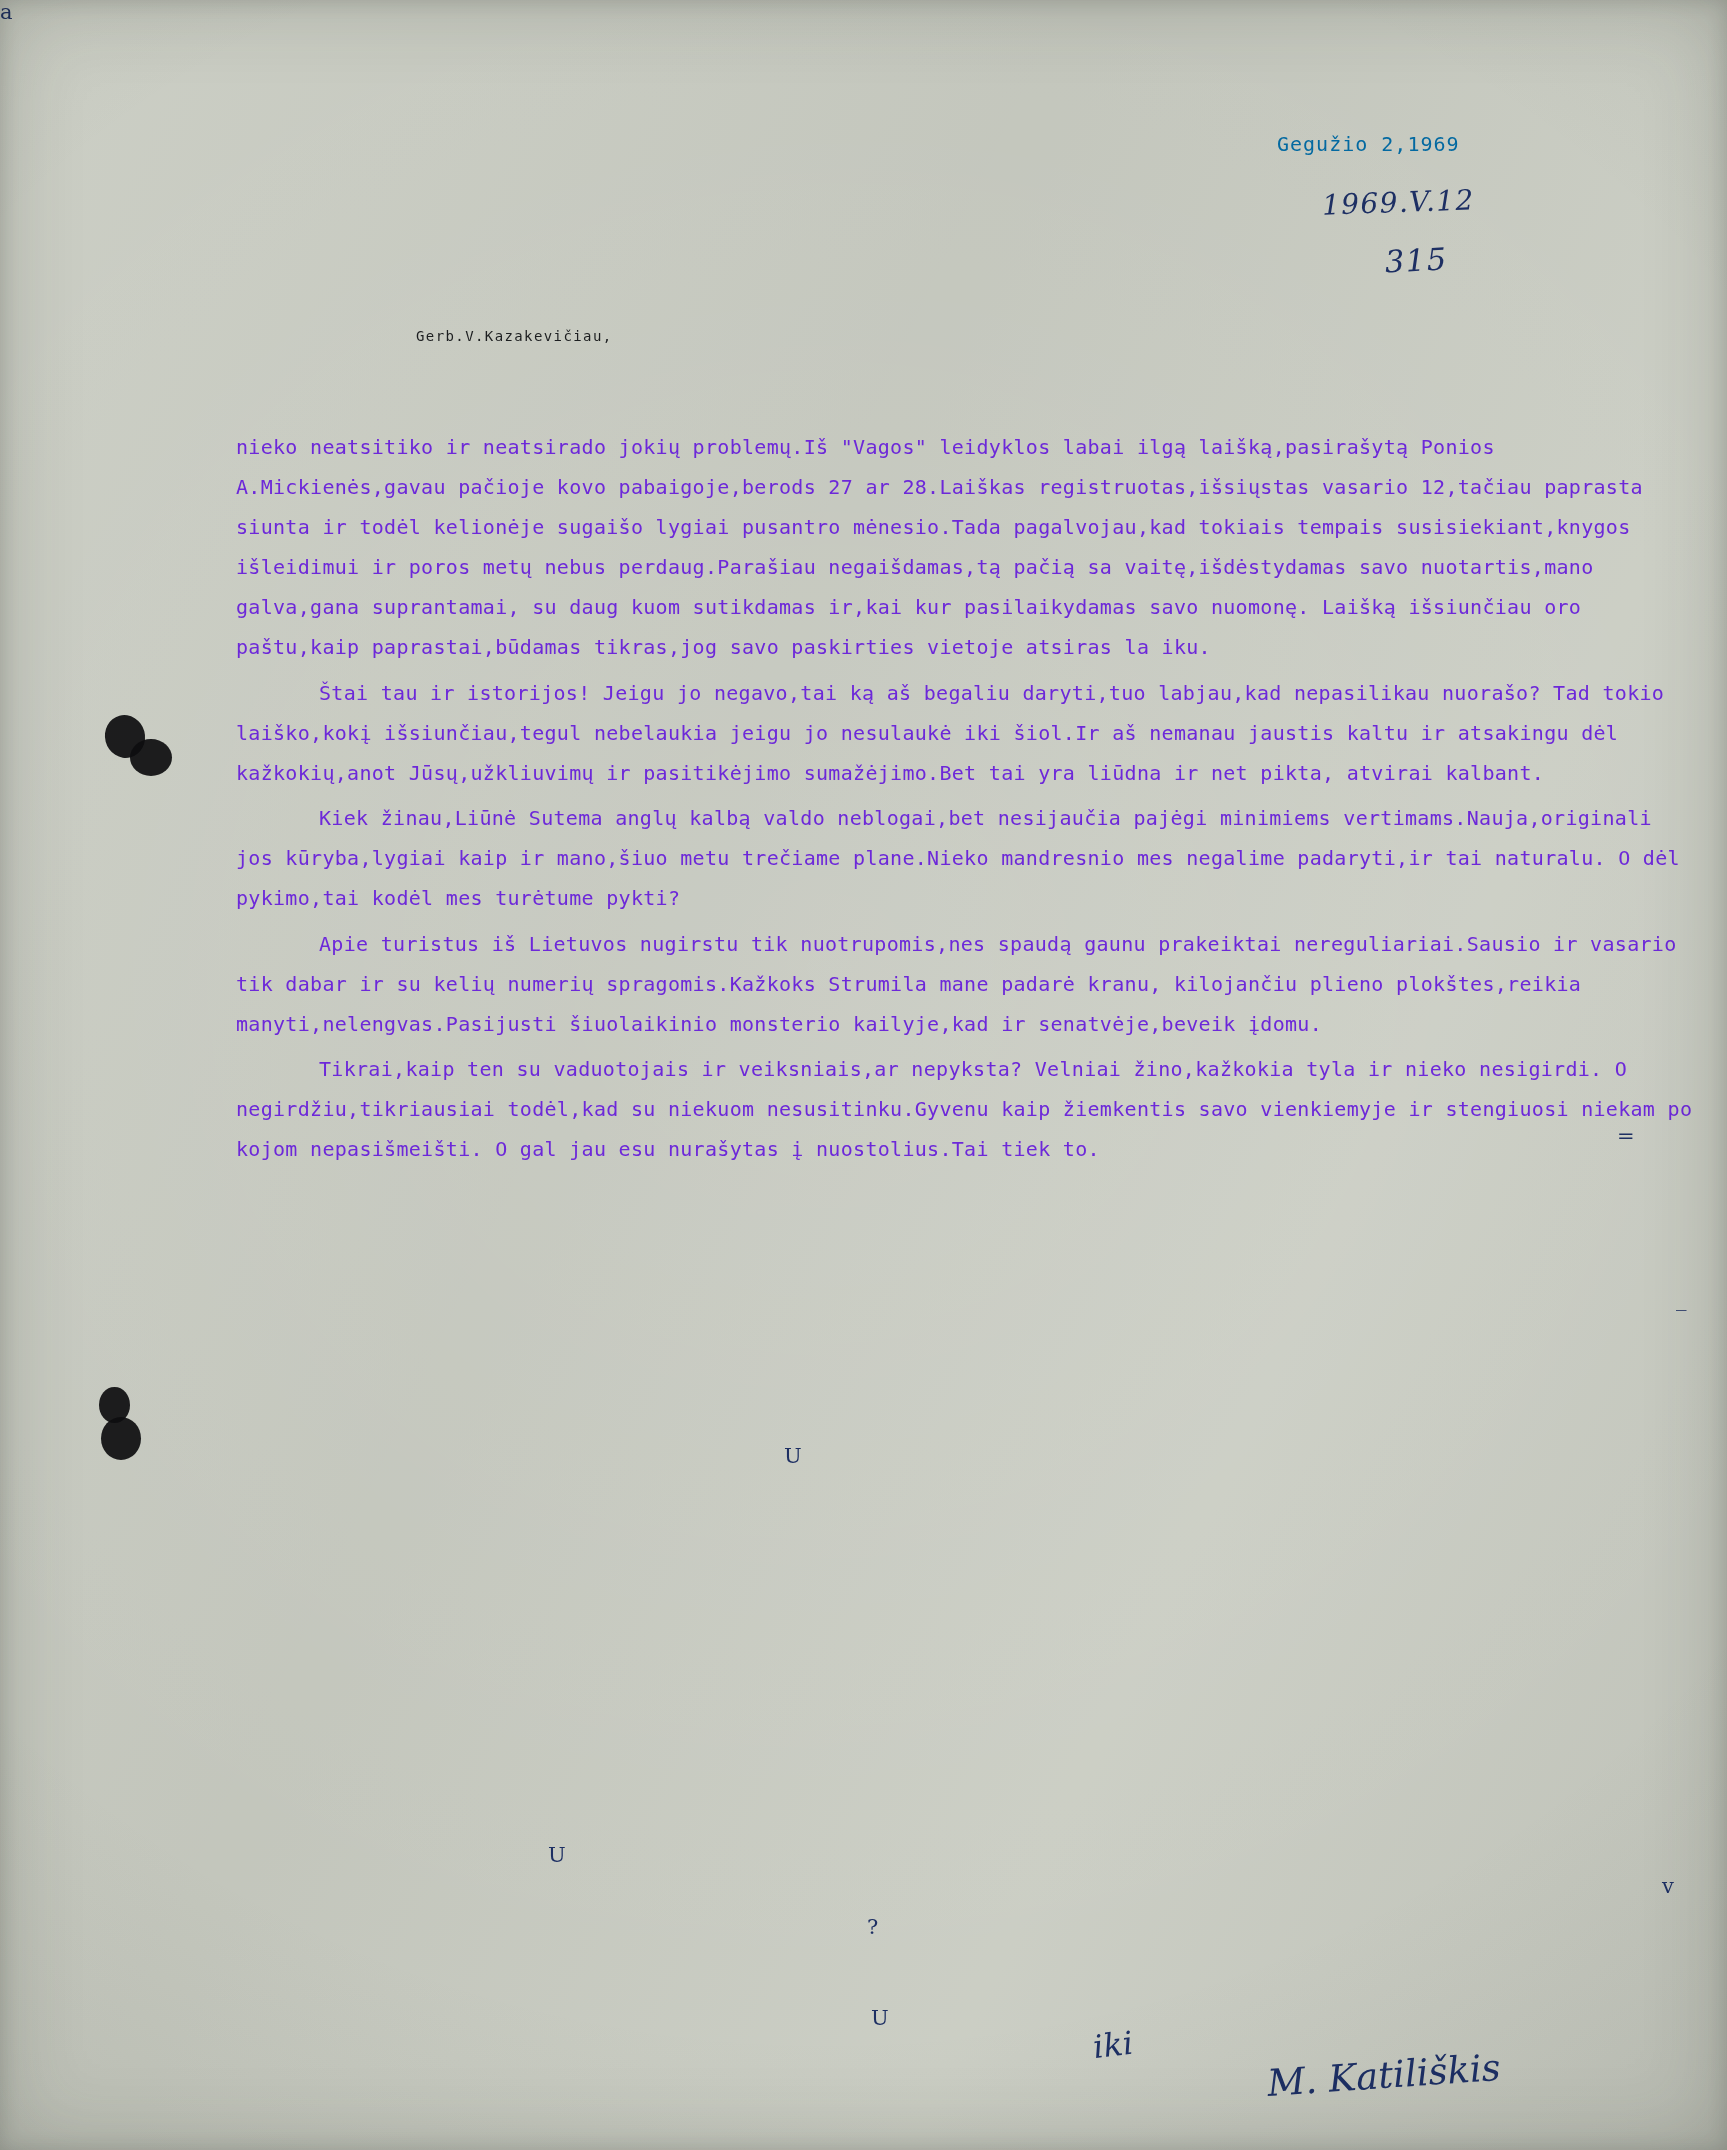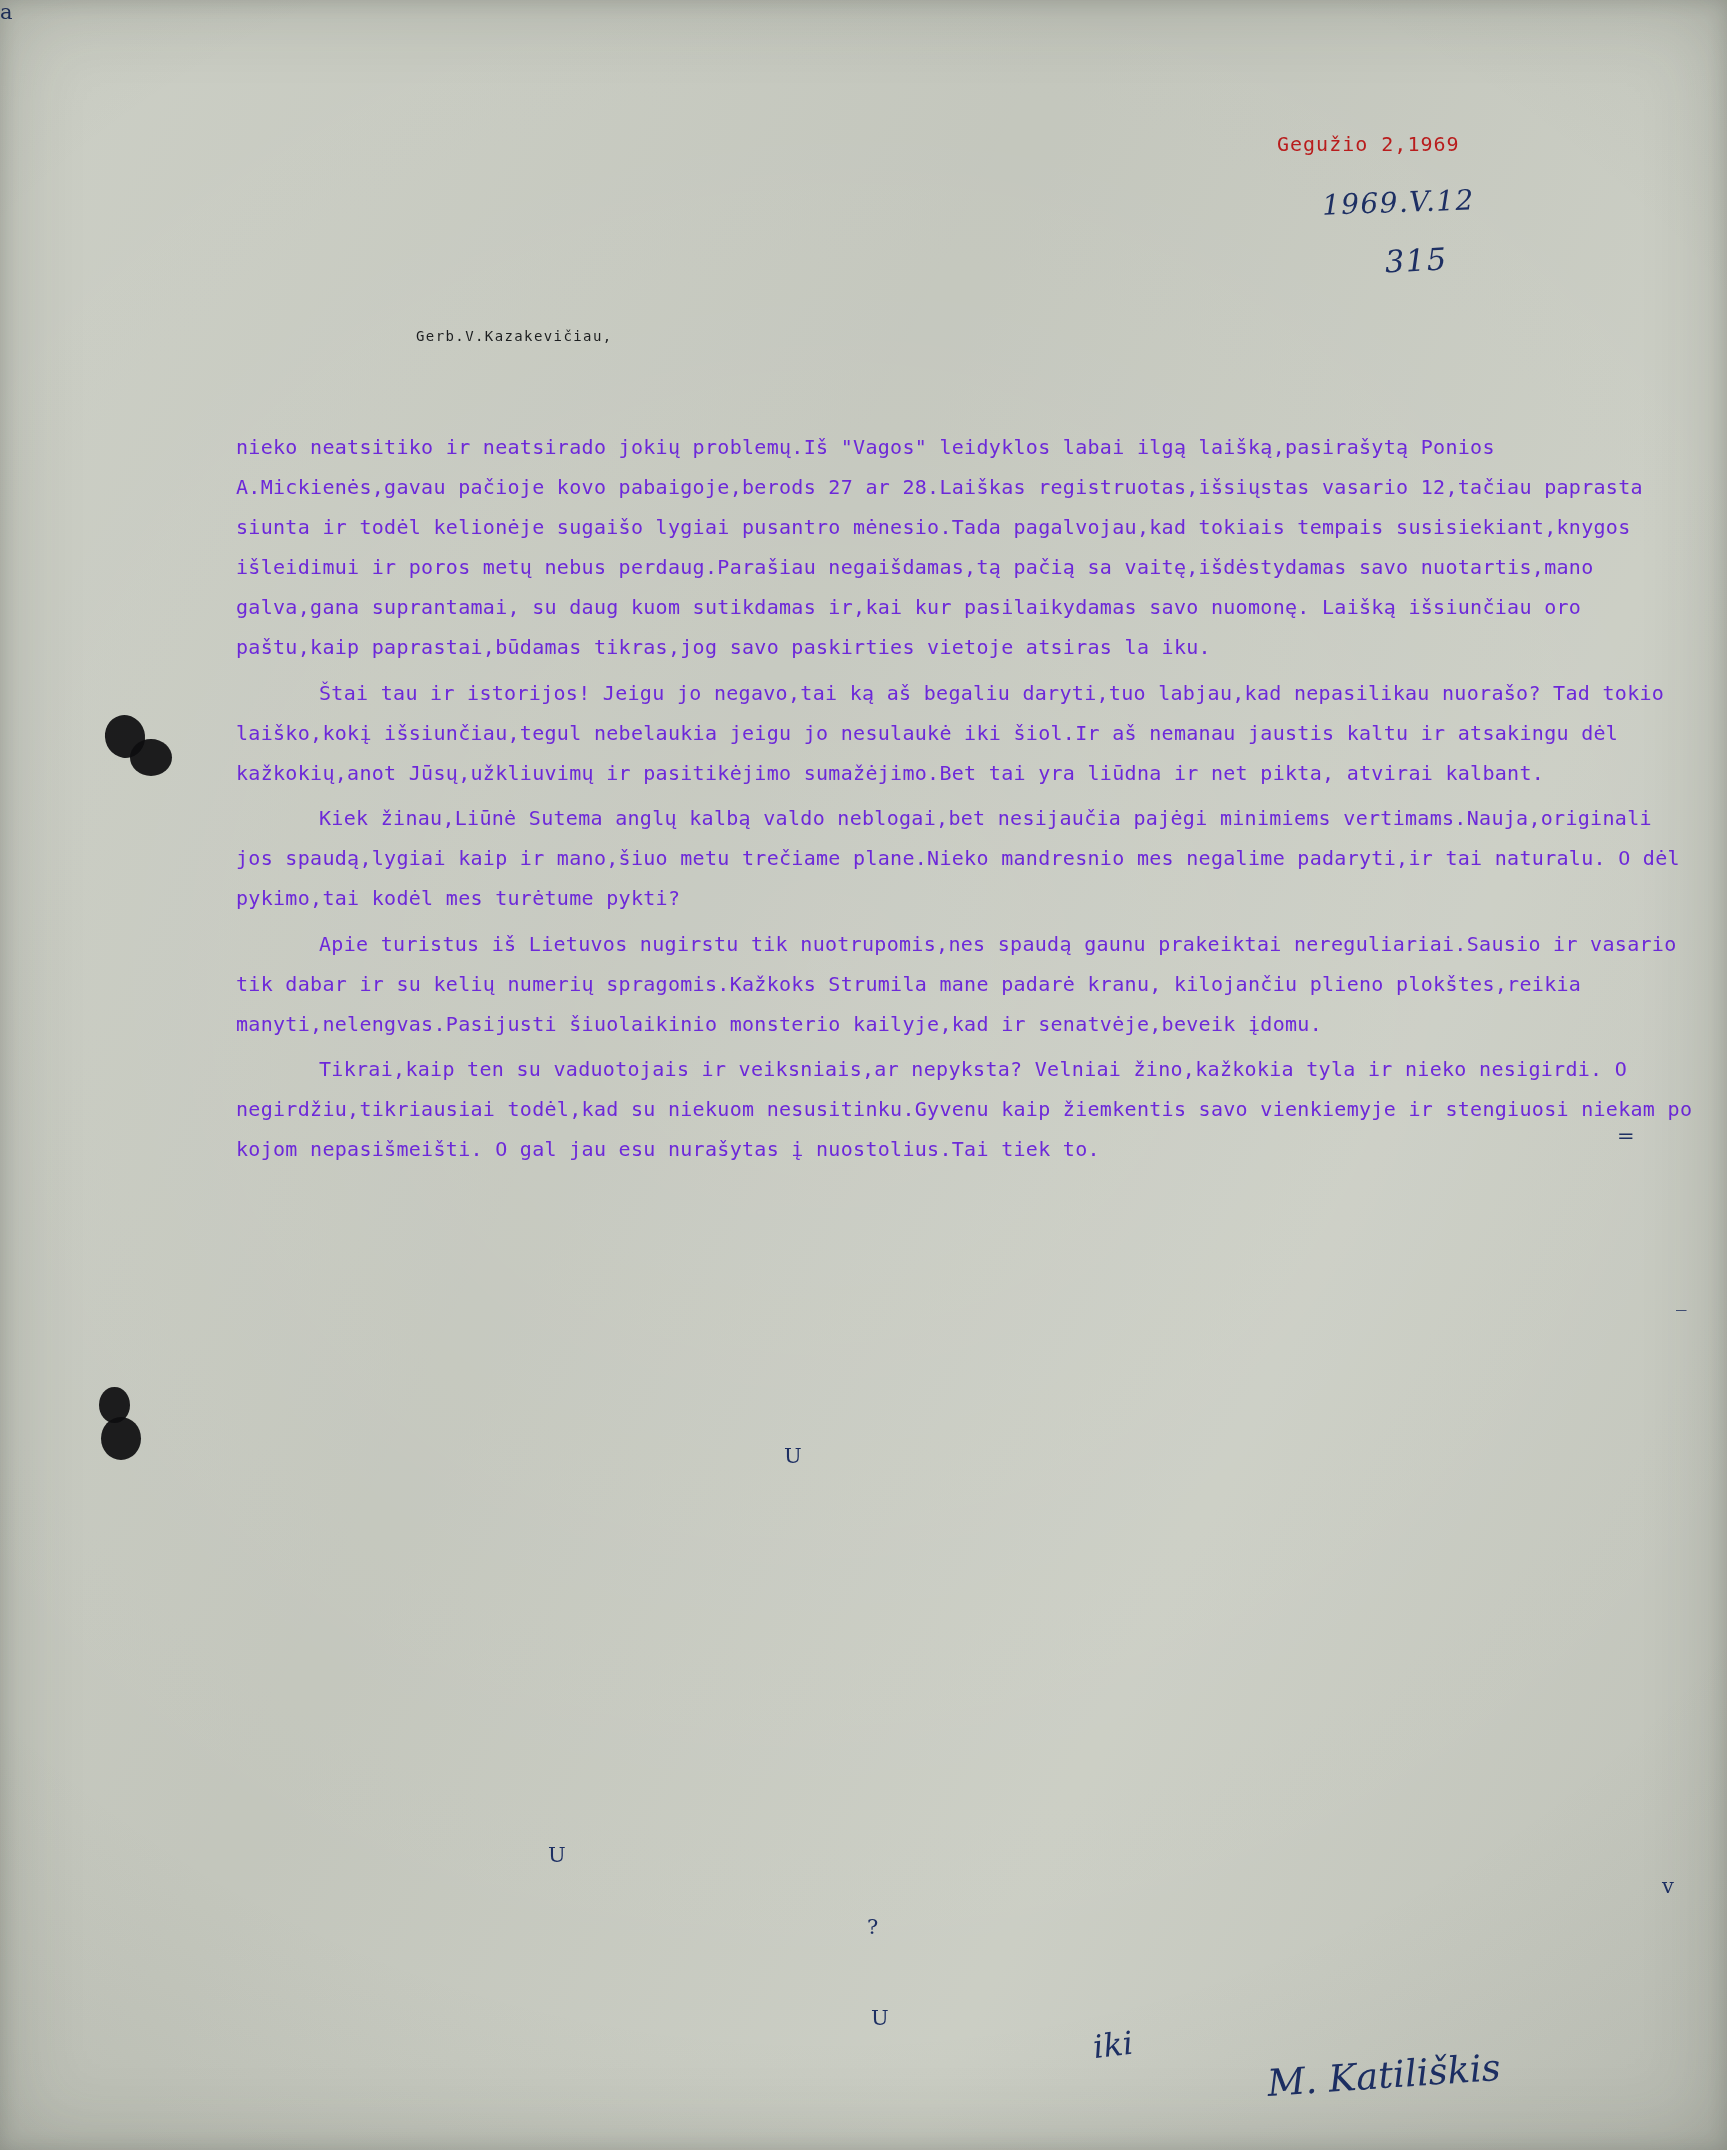"Gegužio 2,1969" .date-line { color: #b91c1c -> #0369a1 }
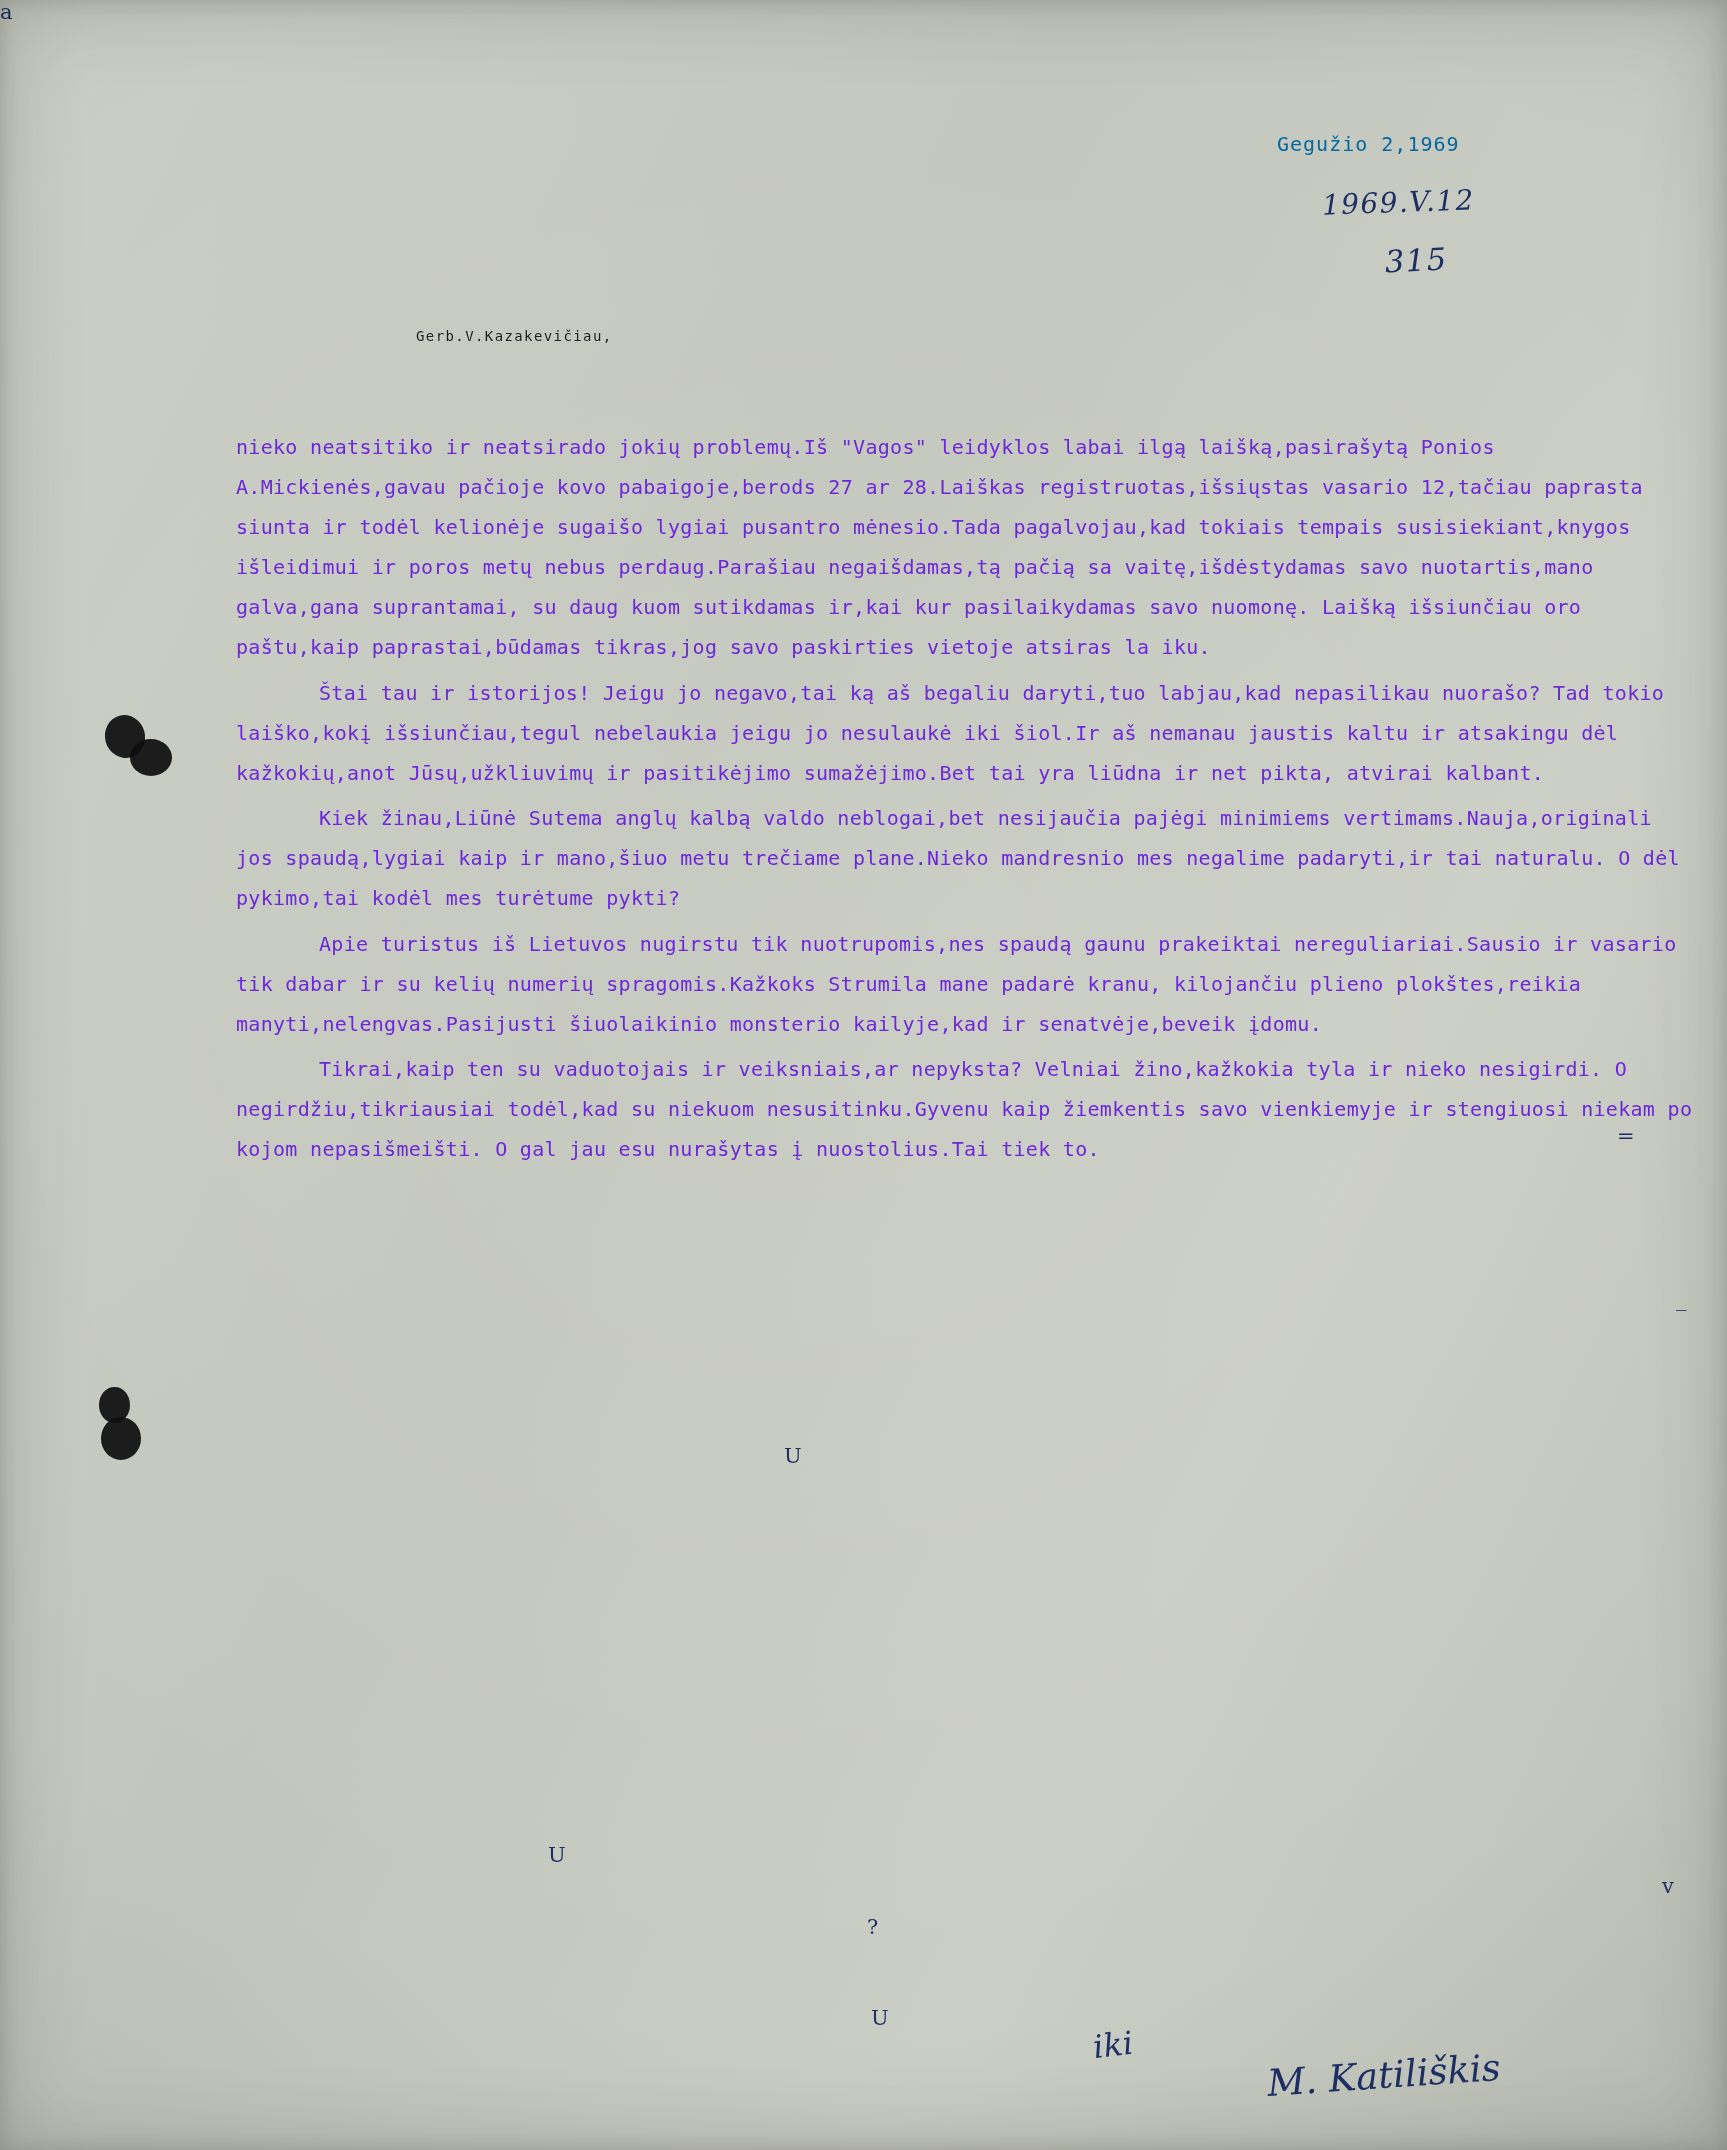"Kiek žinau,Liūnė Sutema anglų kalbą" p.typed { text: spaudą,lygiai -> kūryba,lygiai }
